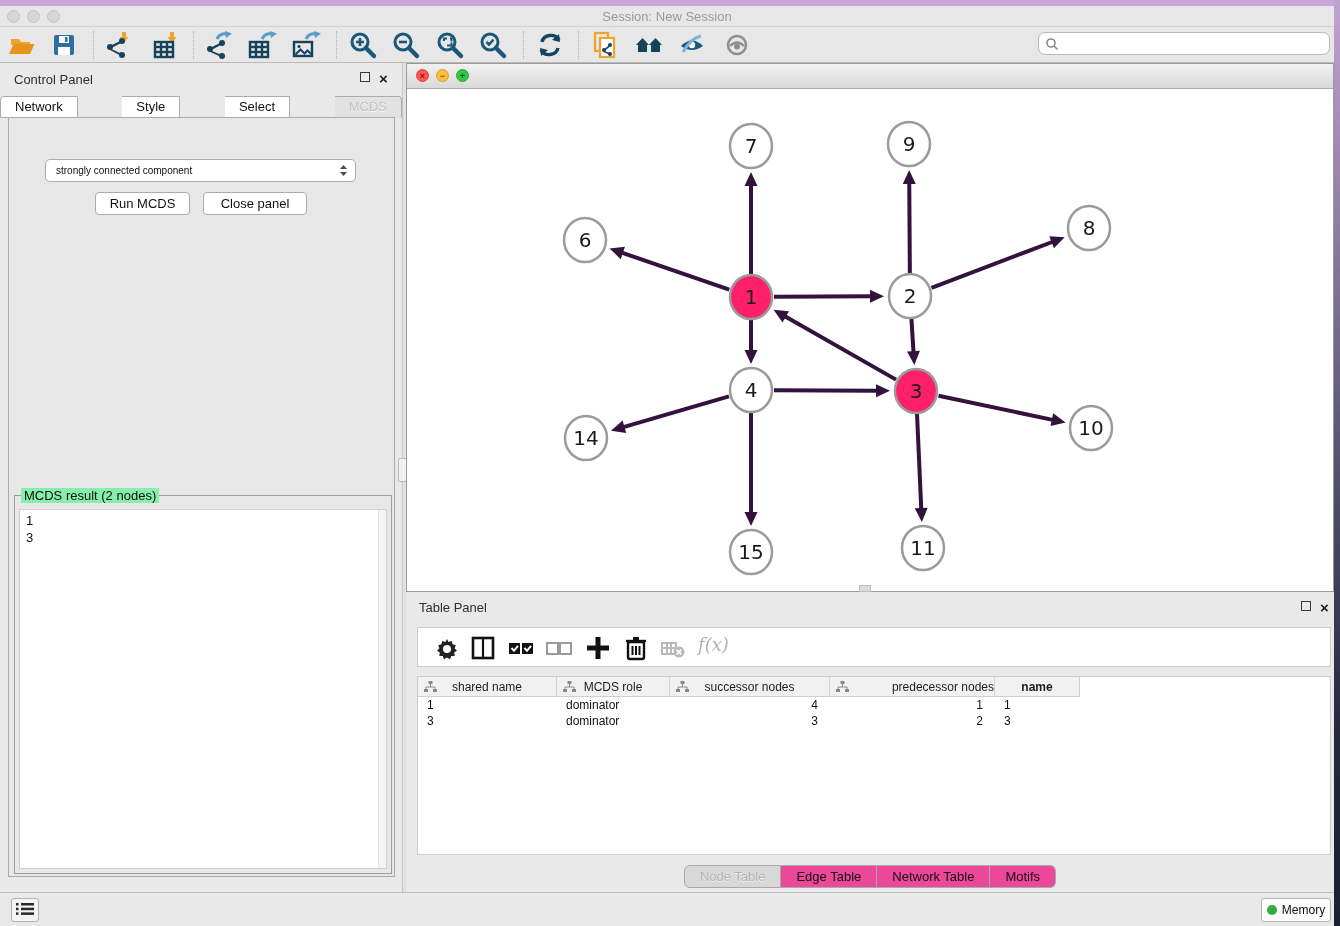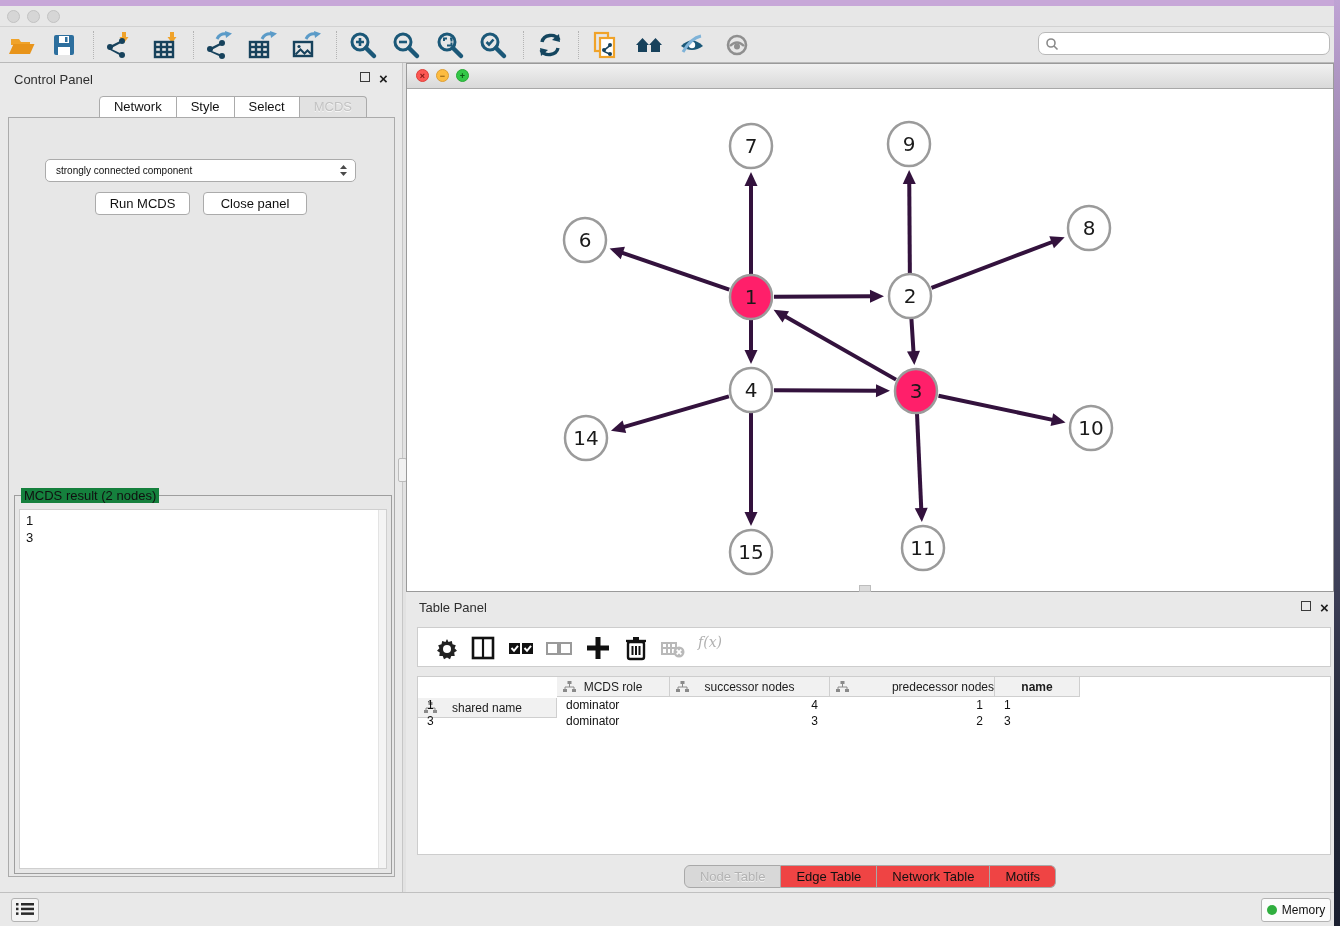"Session: New Session" span.app-title { html: none -> <span>Session: New Session</span> }
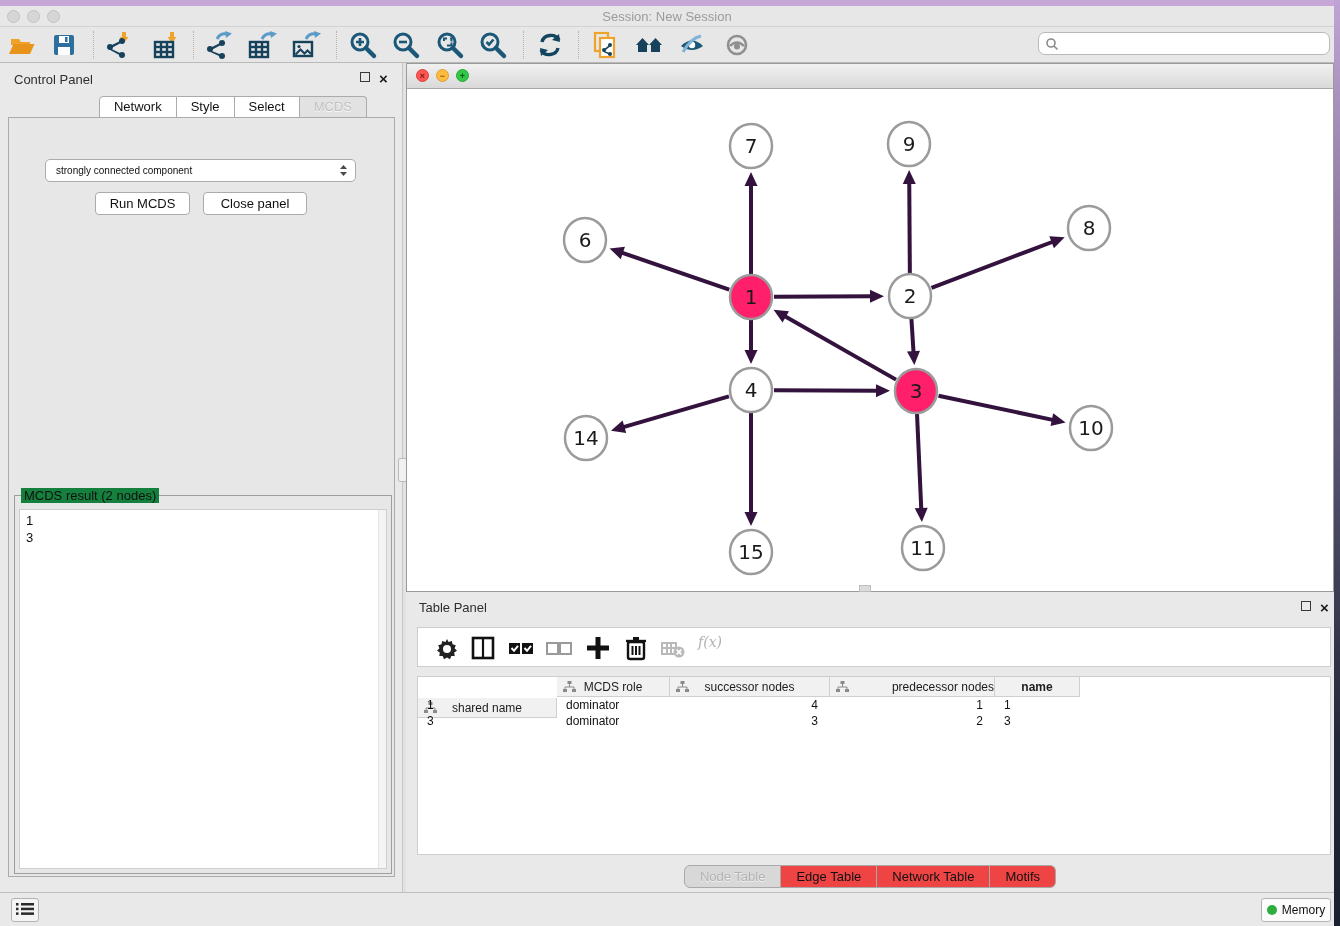"Network" .cp-tabs { justify-content: center -> space-between; margin-left: 32px -> none }
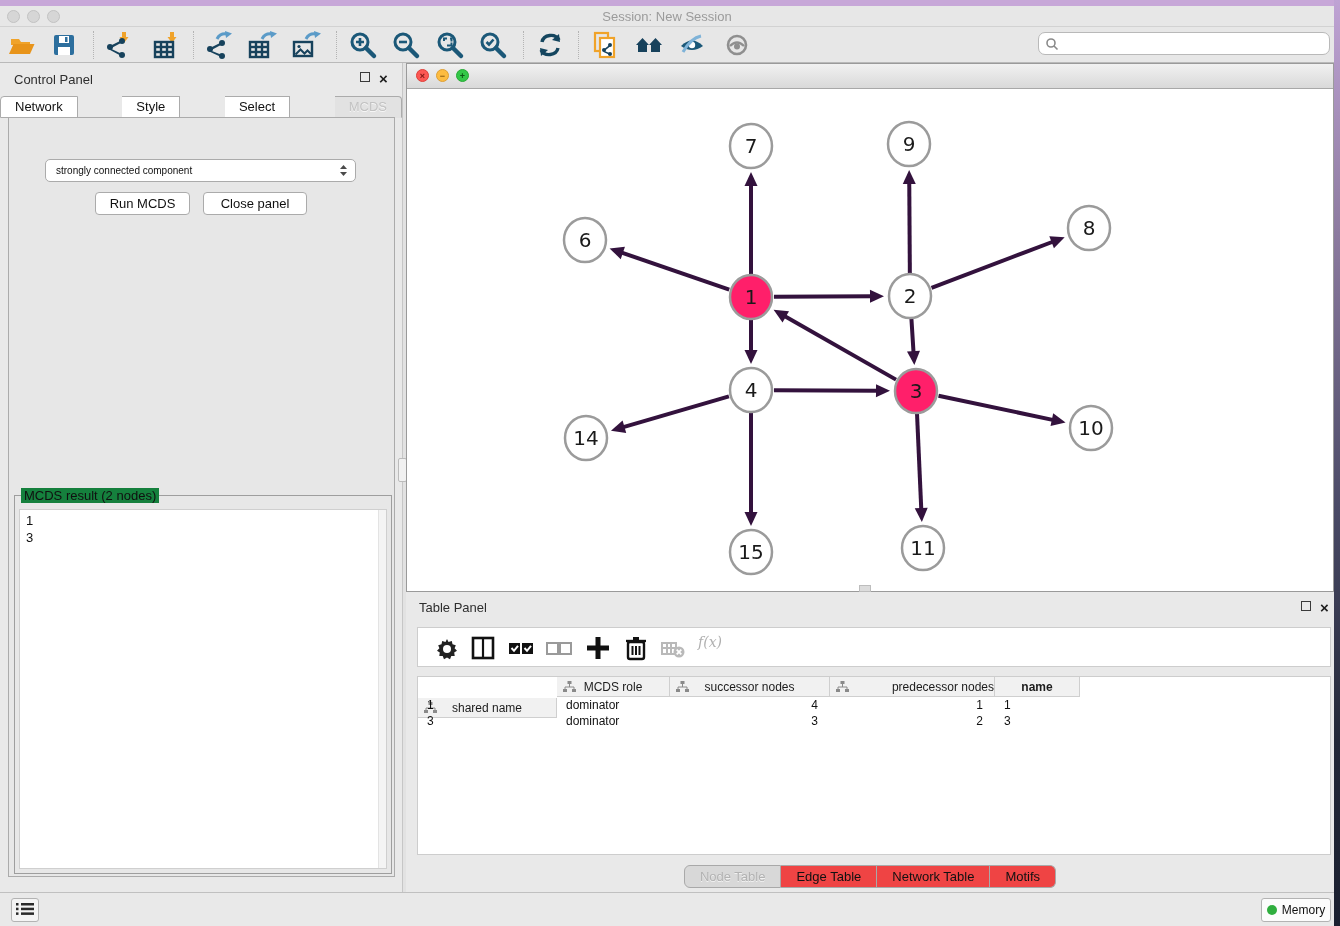"MCDS result (2 nodes)" .mcds-legend { background: #15803d -> #86efac }
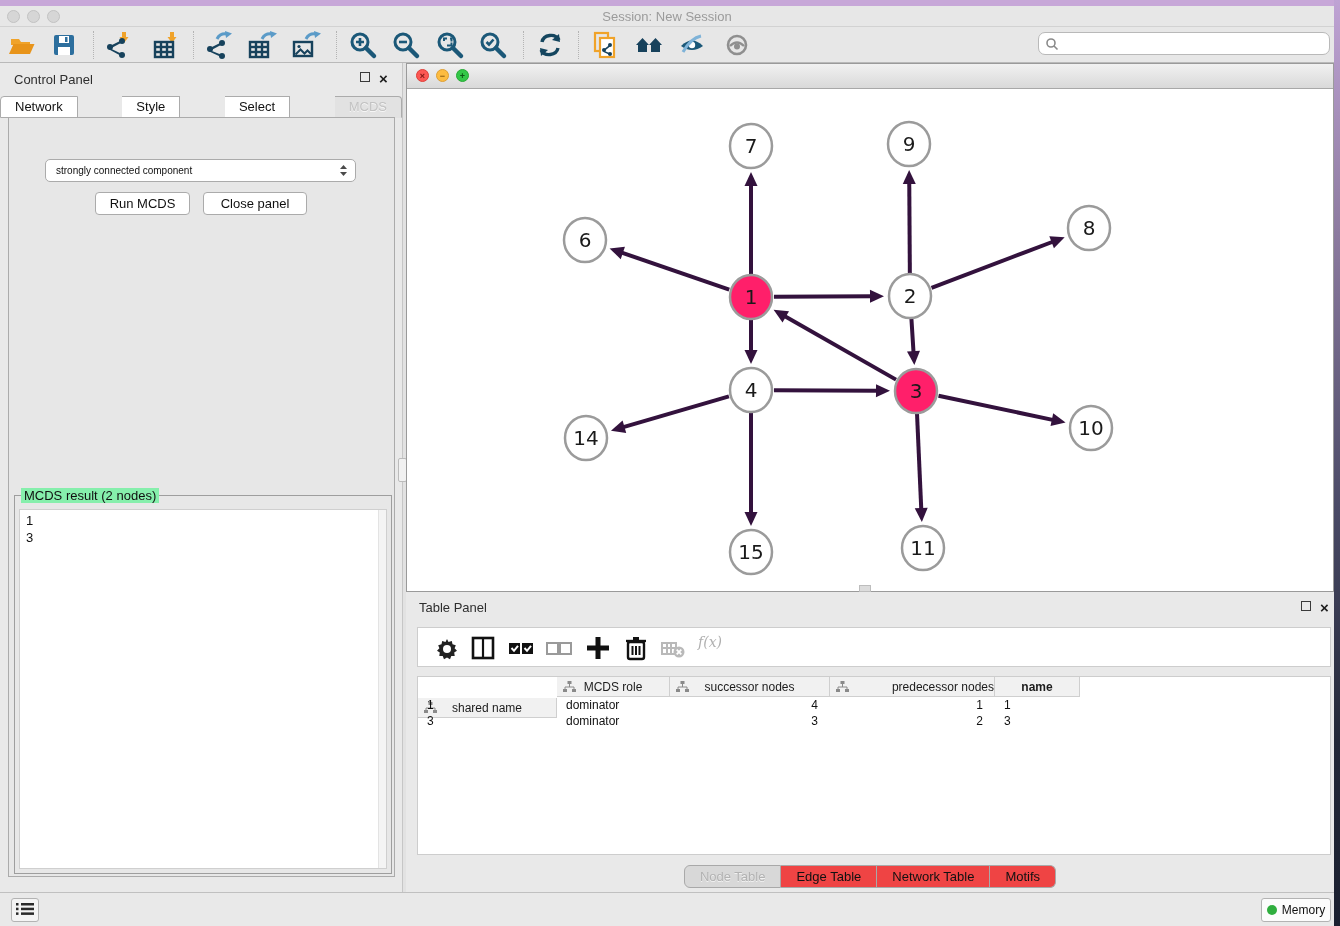"f(x)" .fx-label { font-size: 14px -> 18px }
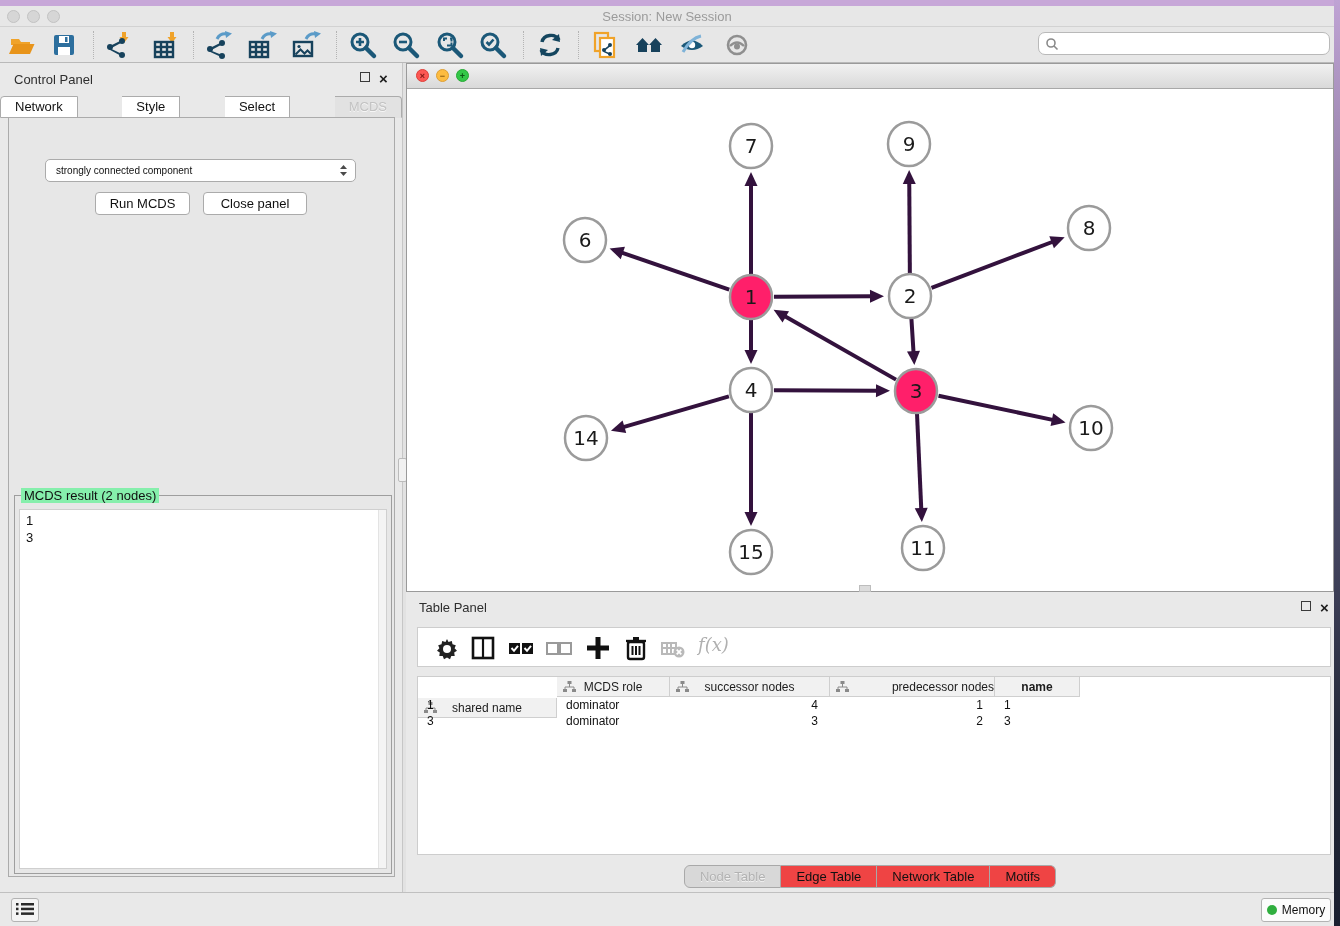"shared name" div.th { margin-top: 21px -> none }
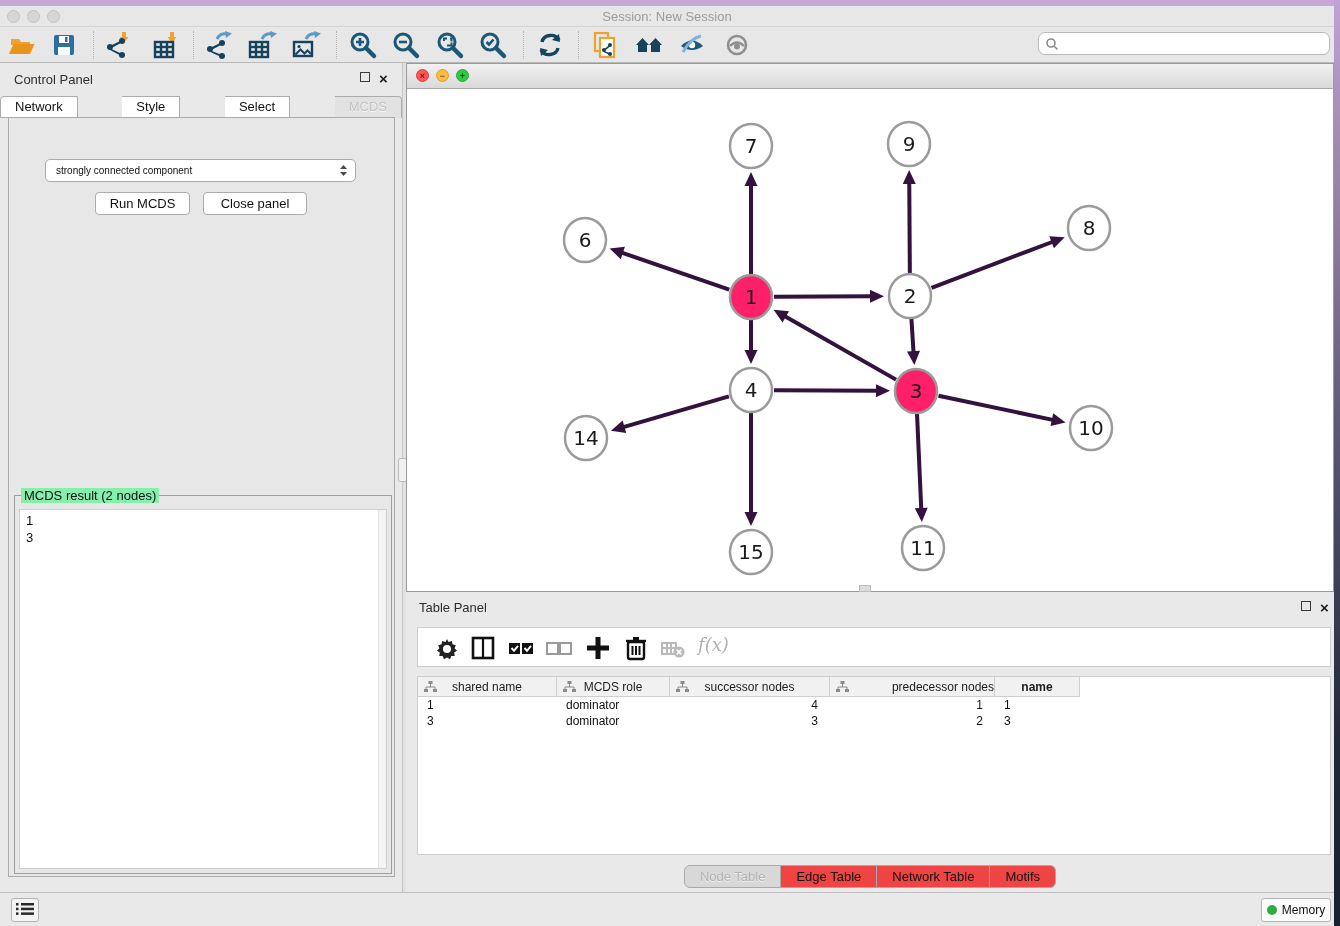"Edge Table" .seg { background: #ef4444 -> #ec4899 }
